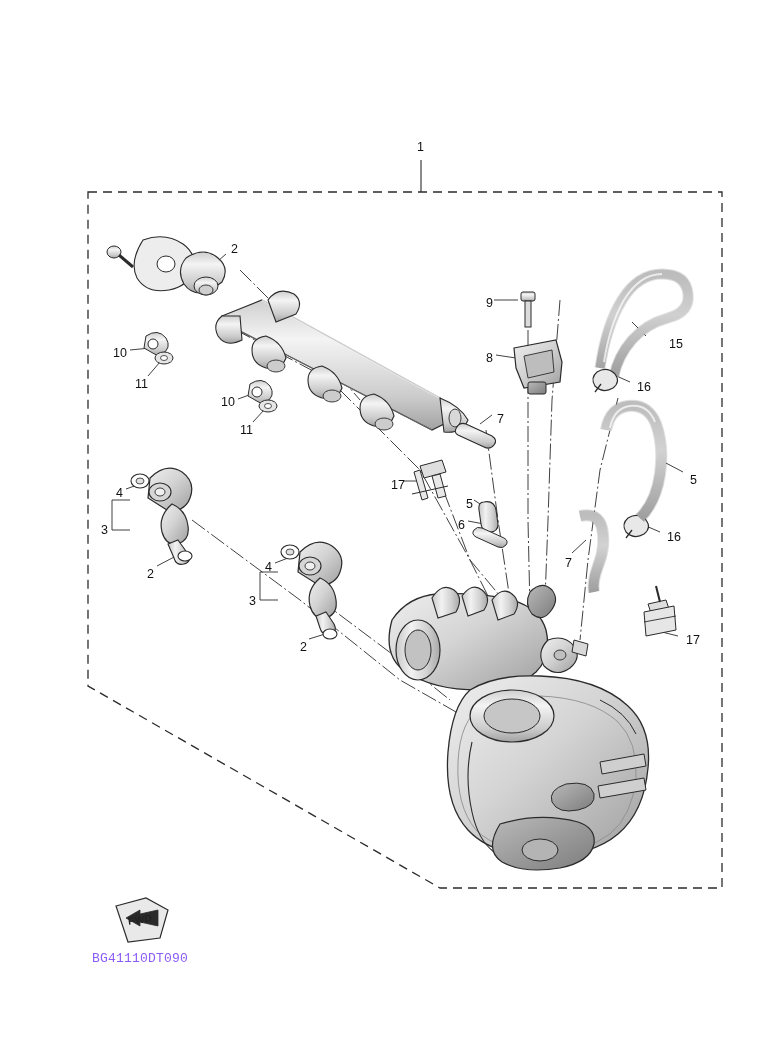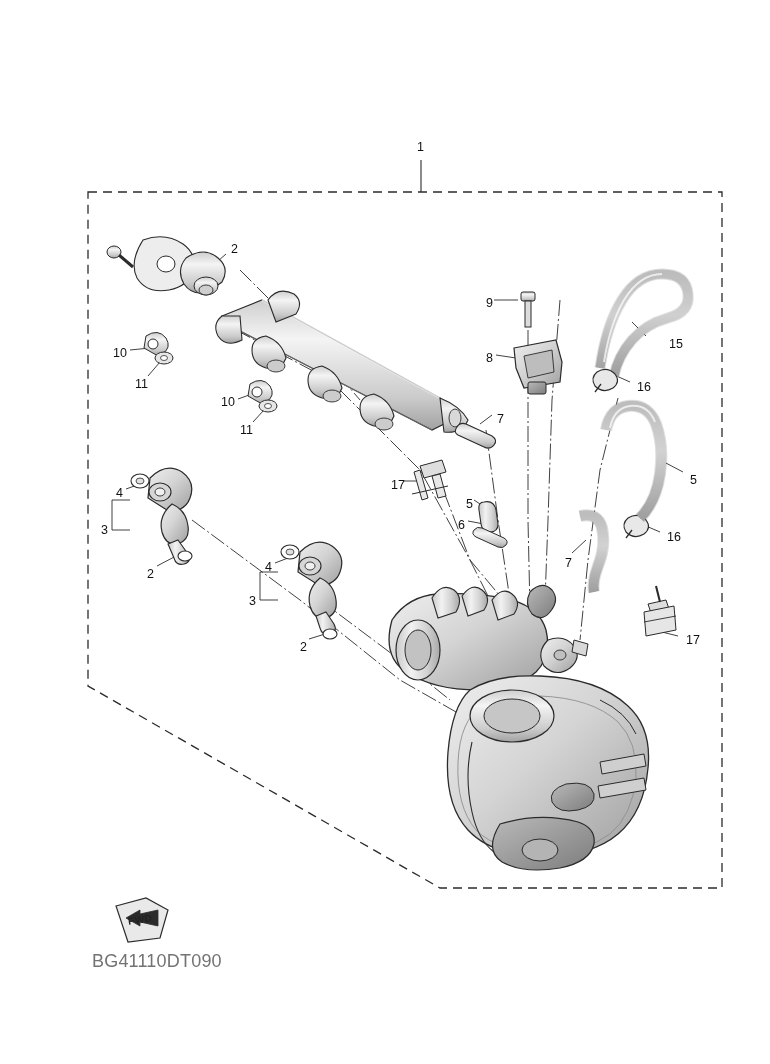"BG41110DT090" .part-code { color: #737373 -> #8b5cf6; font-family: none -> Liberation Mono, monospace; font-size: 18px -> 13px }
